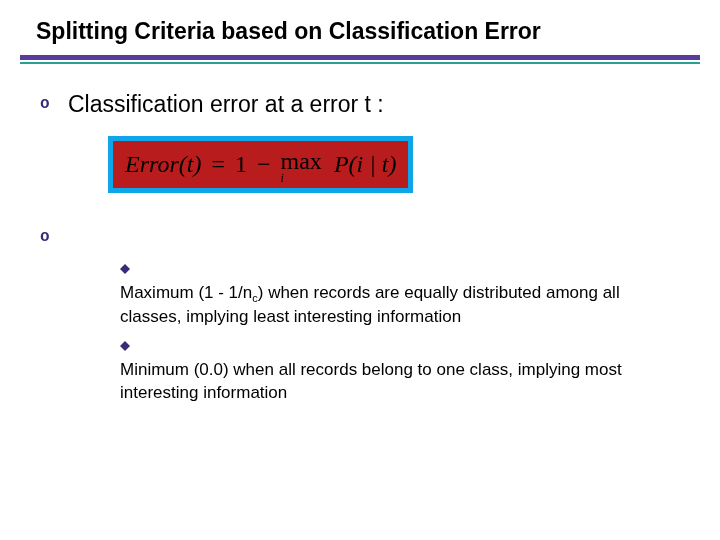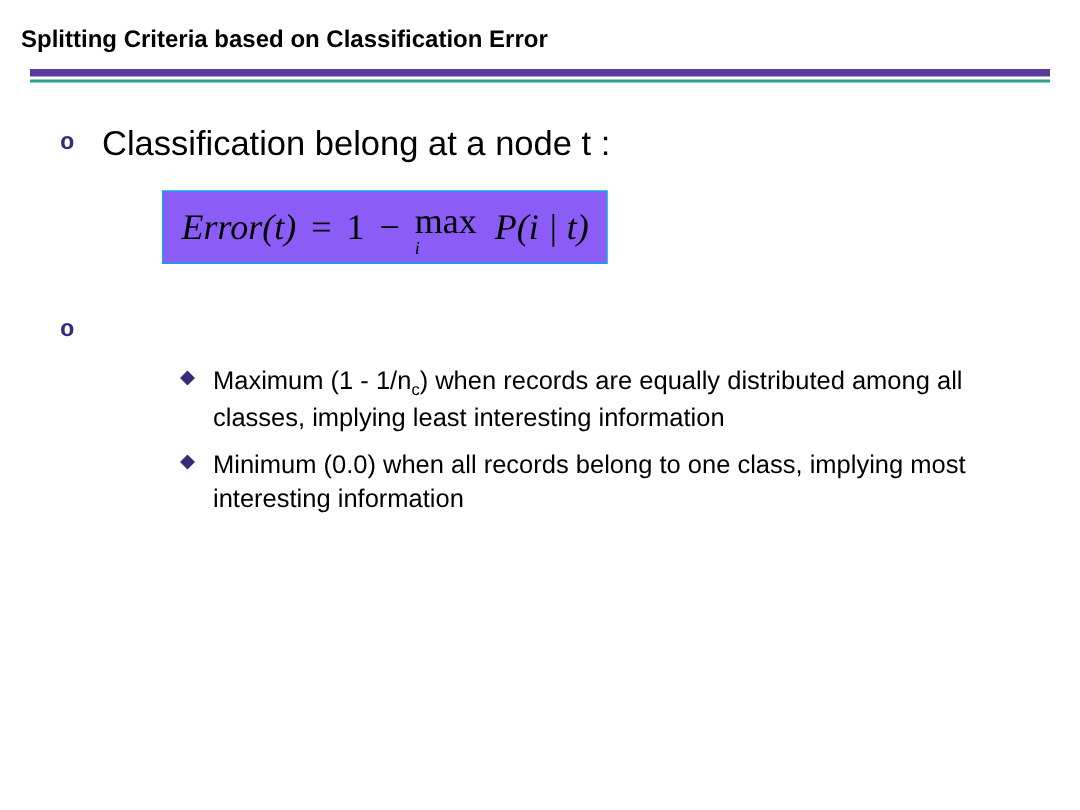"Splitting Criteria based on" .title { font-size: 16px -> 23px; padding: 18px 20px 10px 14px -> 18px 20px 10px 36px }
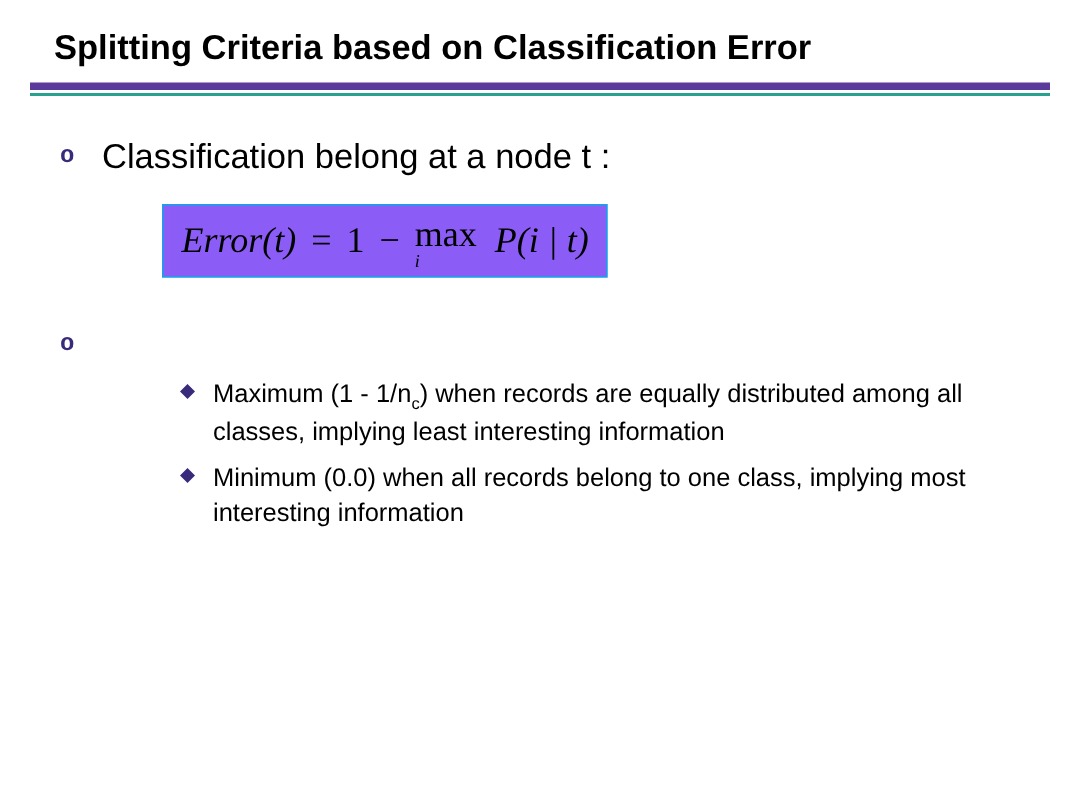"Classification belong at a node" div.row-text { text: belong at a node -> error at a error }
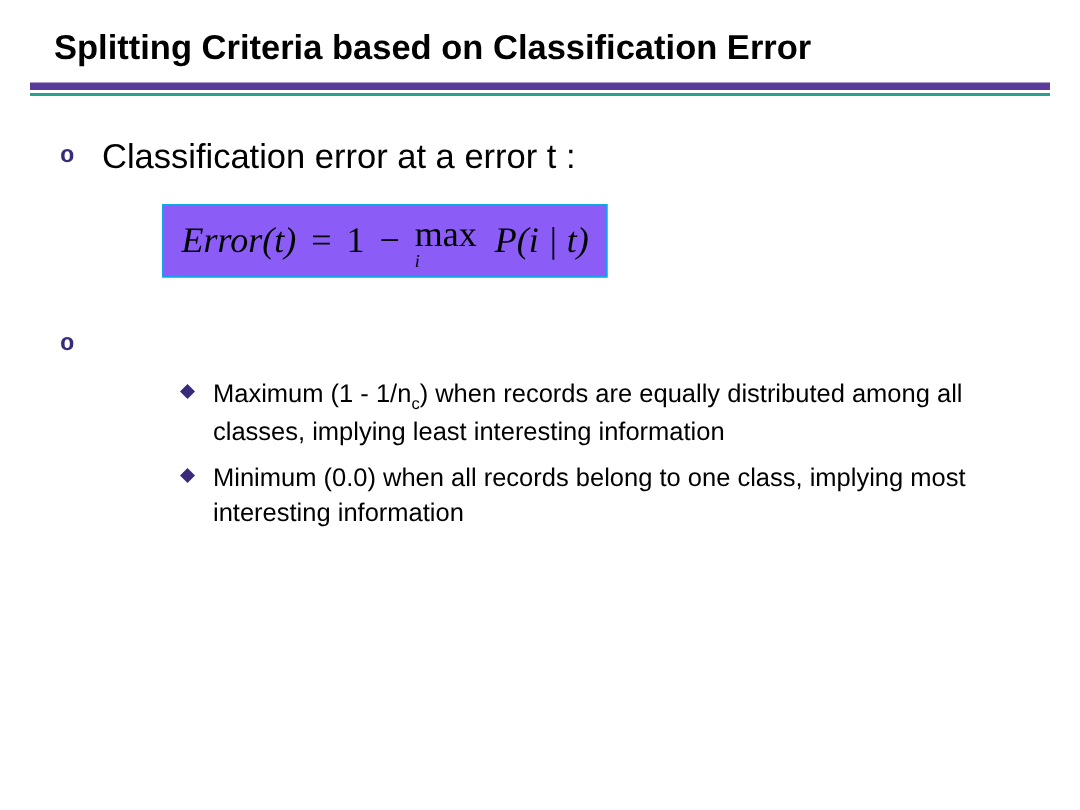"Error(t) = 1 −" .formula { background: #8b5cf6 -> #b91c1c; border: 1px solid #0ea5e9 -> 5px solid #0ea5e9 }
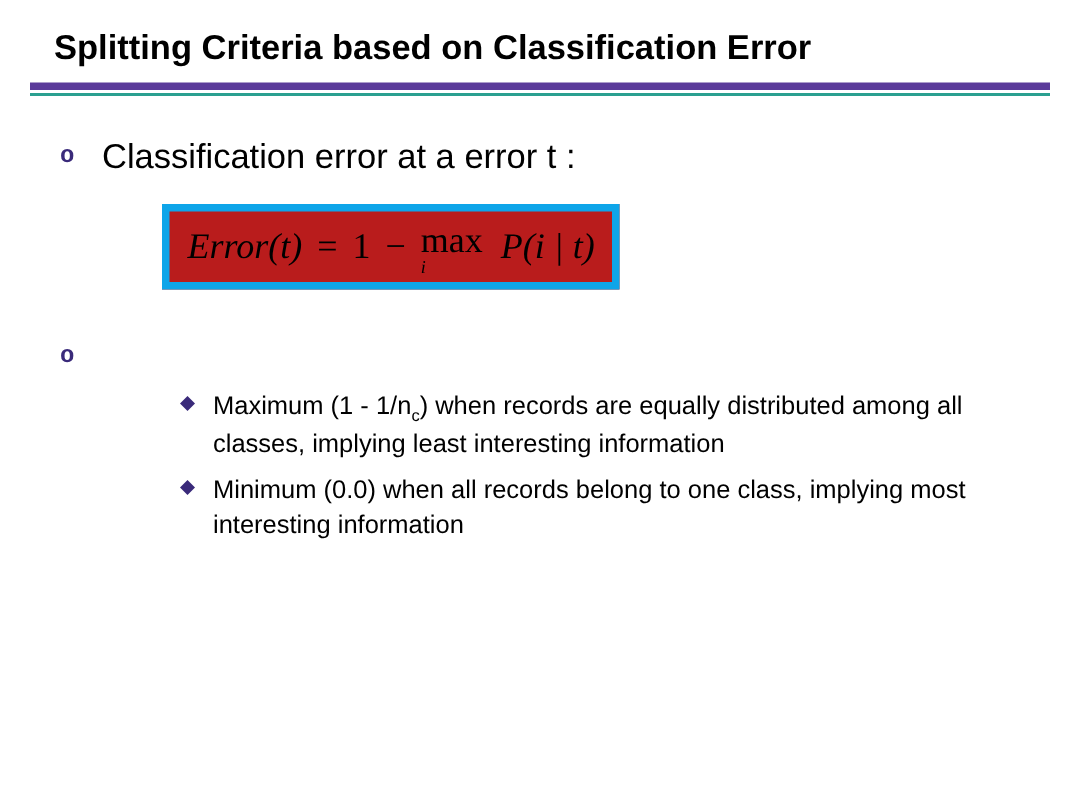"Maximum (1 - 1/nc) when" .sub-row { flex-direction: none -> column }
